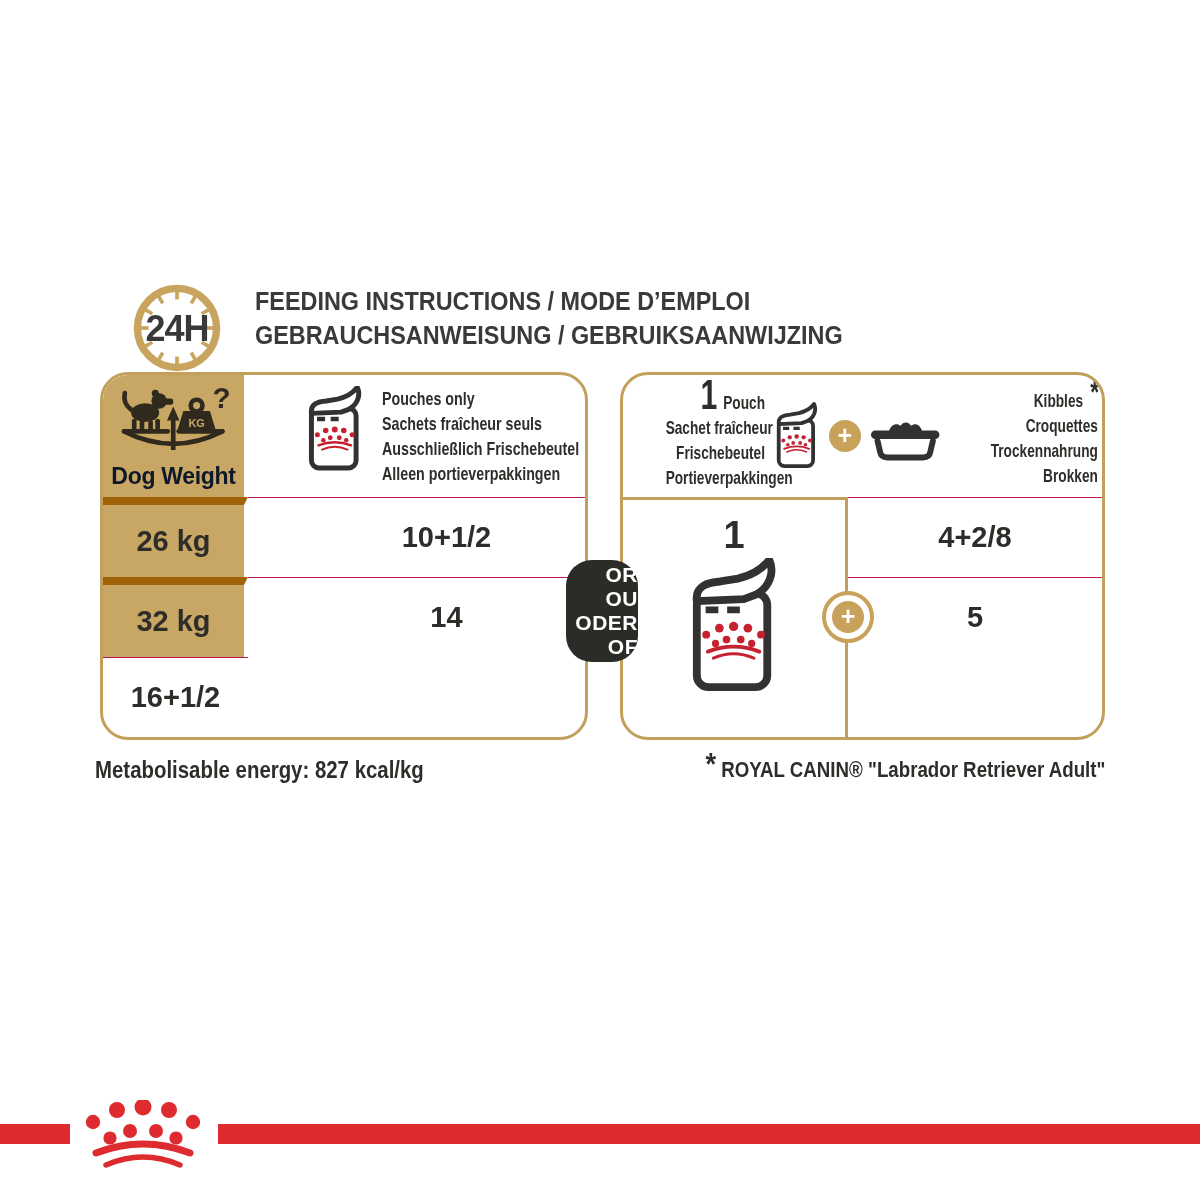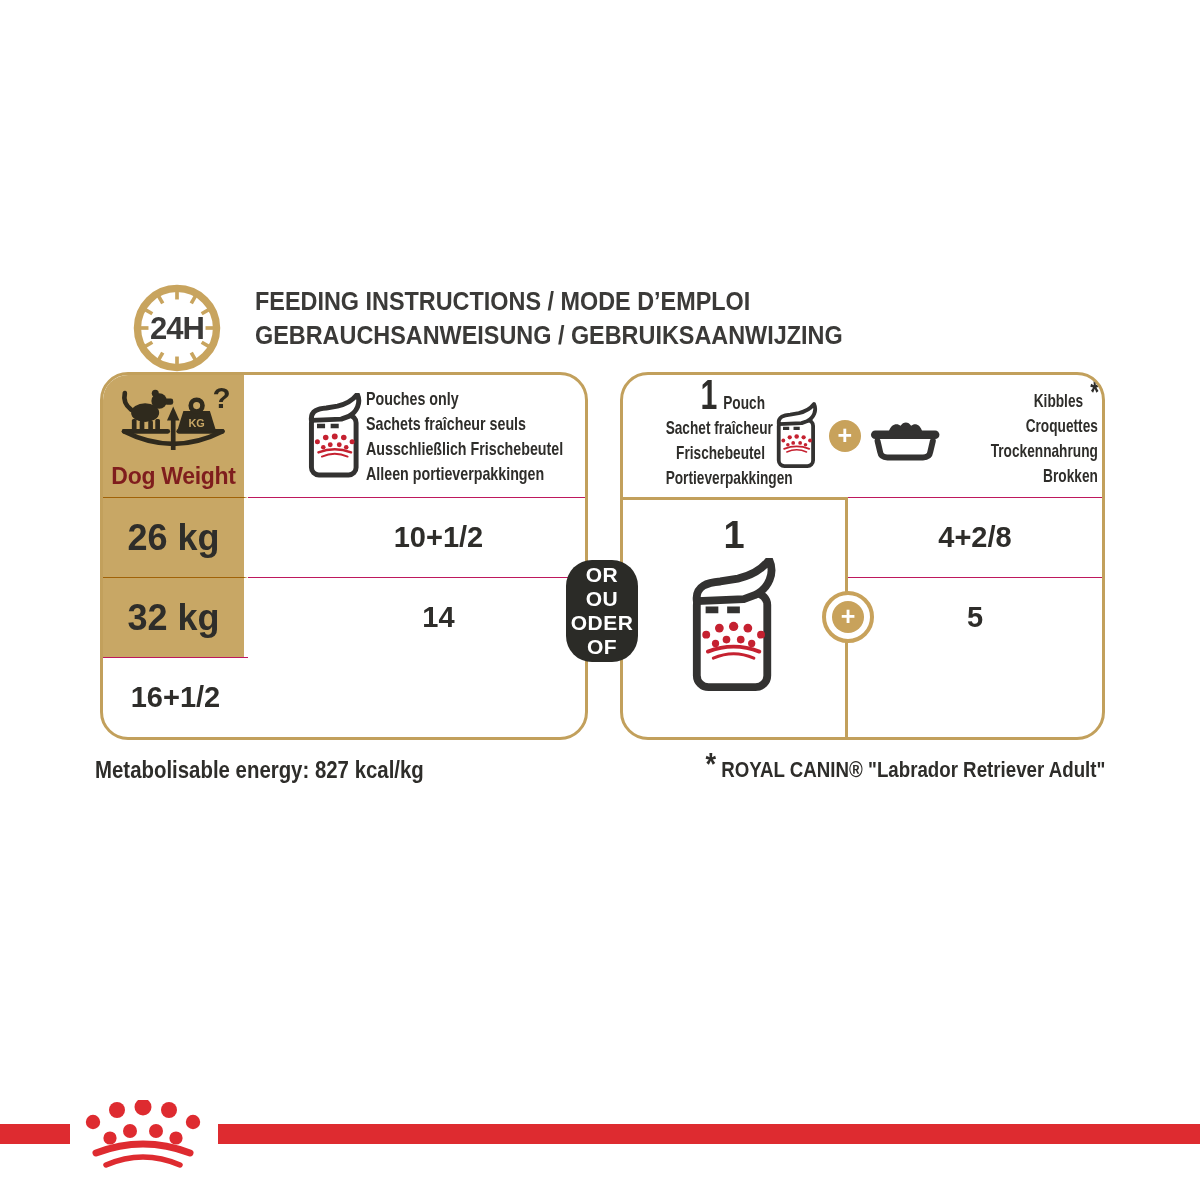"24H" .clock .clock-label { font-size: 31px -> 36px }
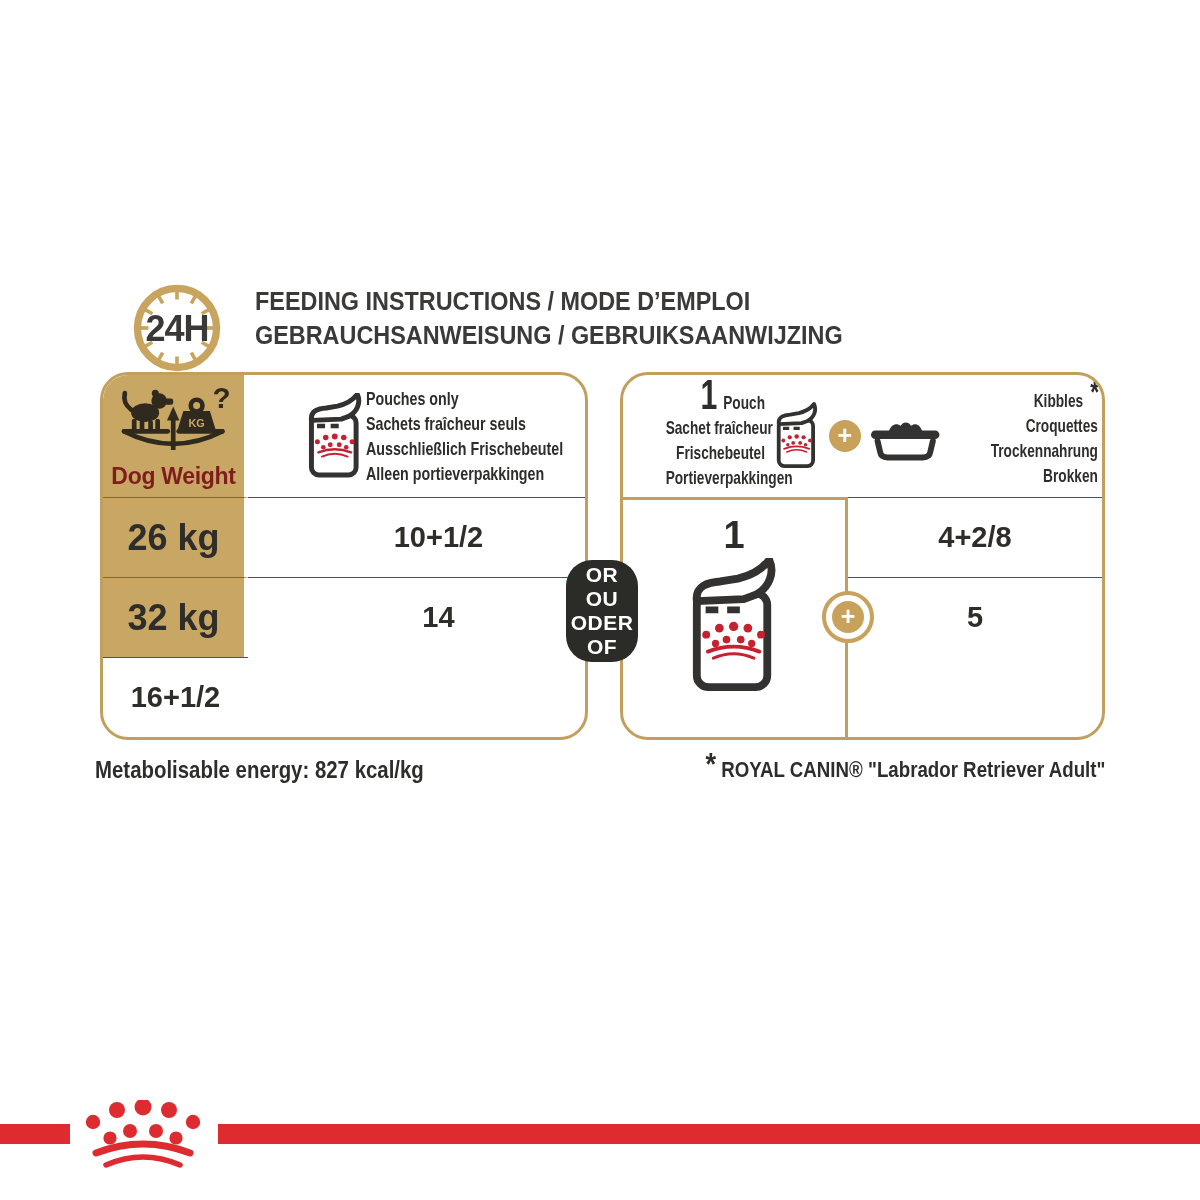"Pouches only" .lt-h-right { align-items: center -> none; gap: none -> 16px; margin-top: none -> 11px }
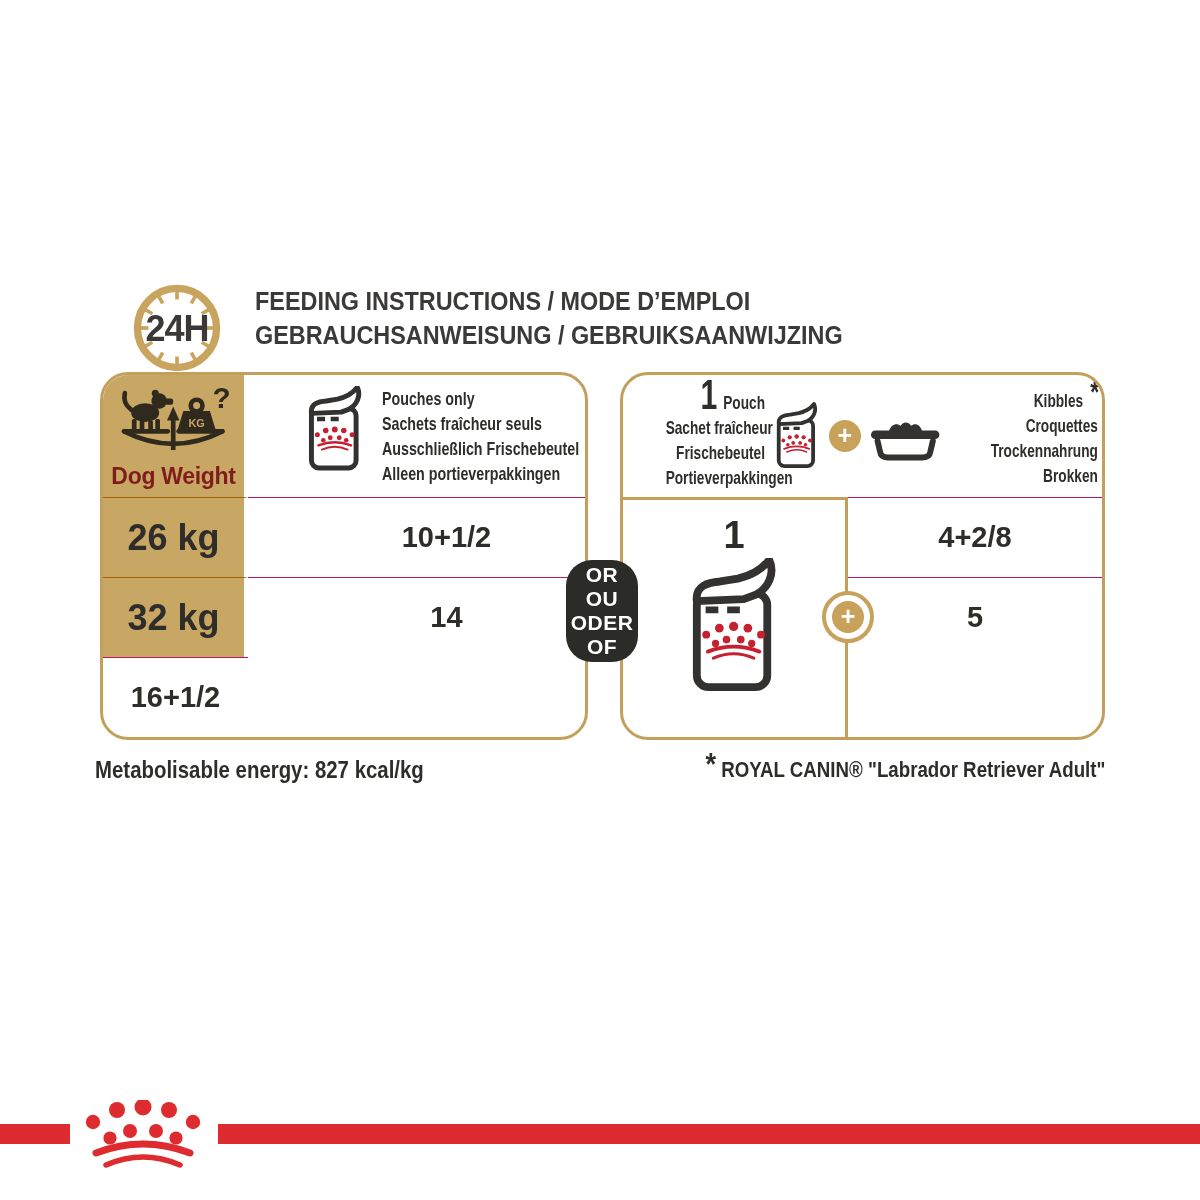"Dog Weight" .lt-h-left .dw-label { color: #7f1d1d -> #0f172a }
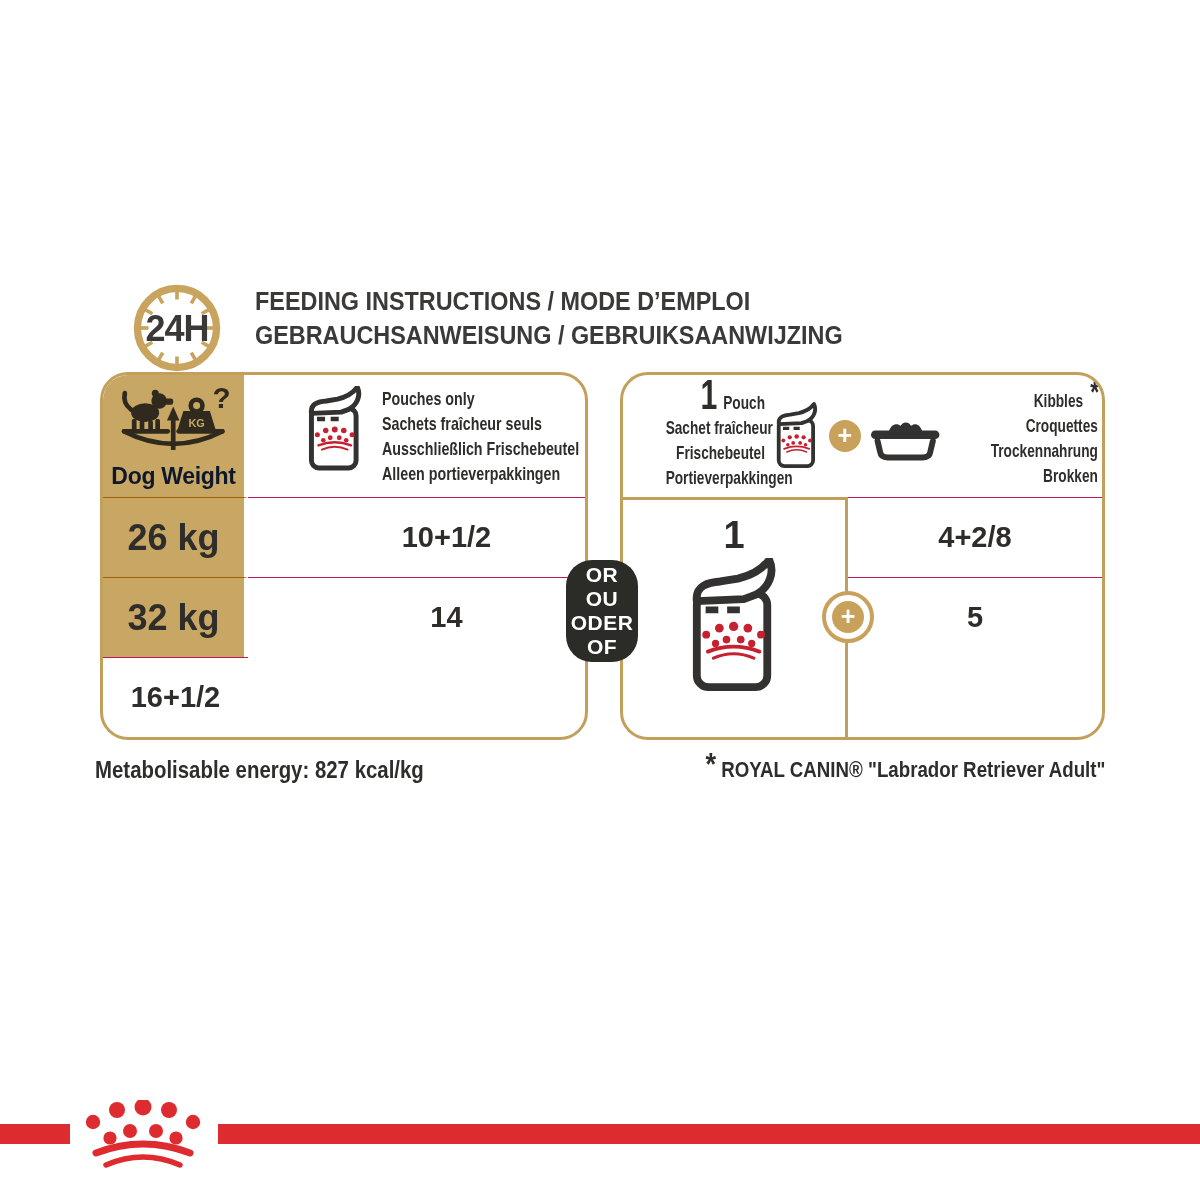"26 kg" .w-label { border-top: 1px solid #a16207 -> 8px solid #a16207; font-size: 36px -> 29px }
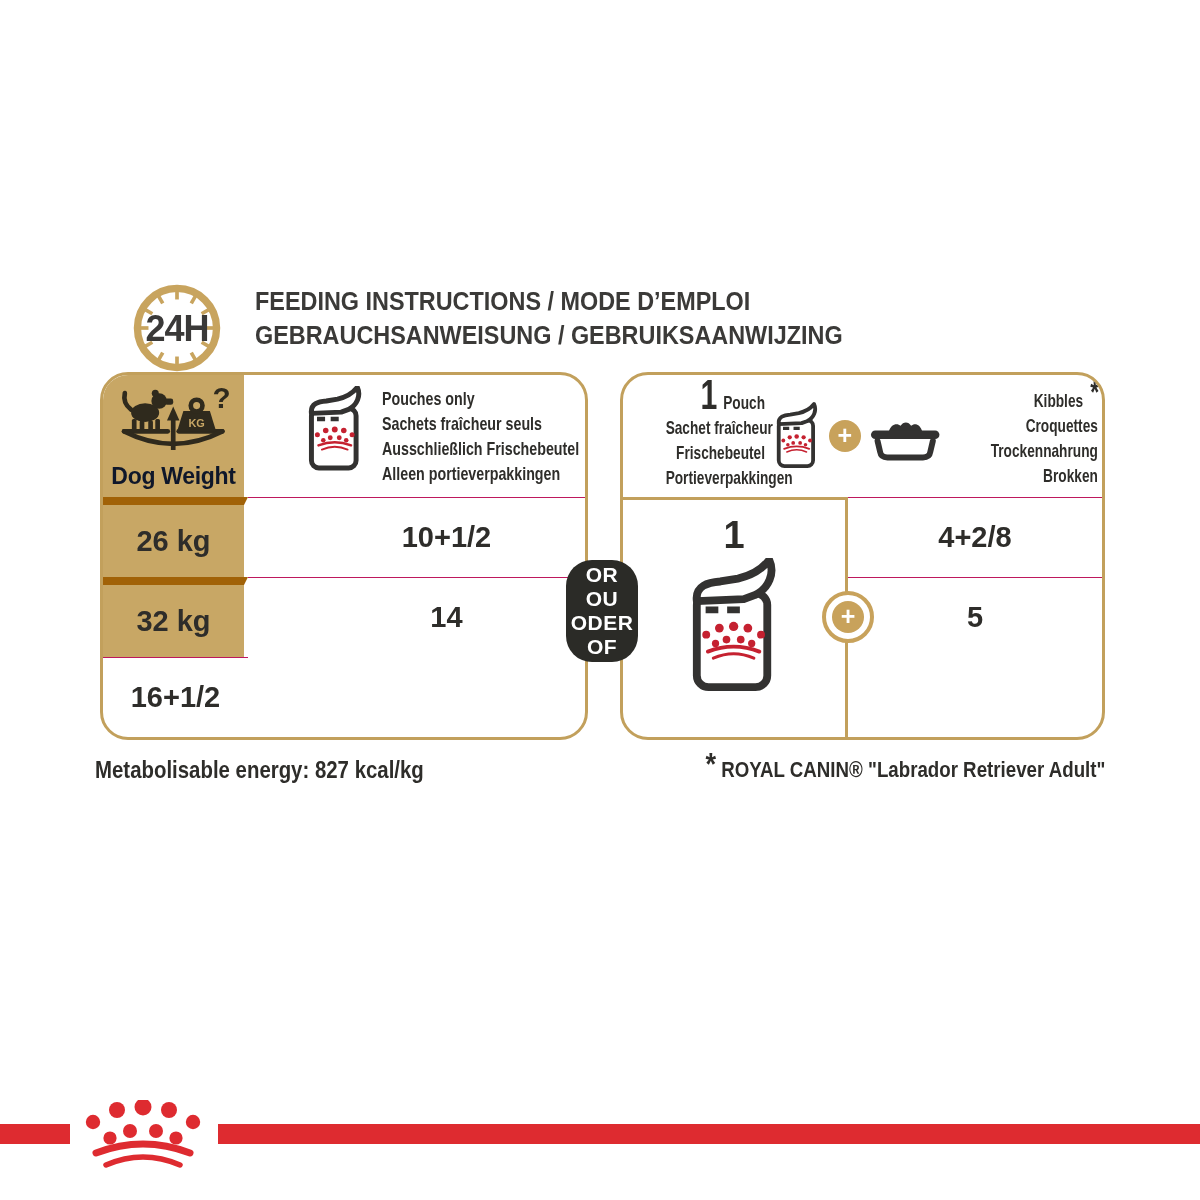"OR" .or-badge { align-items: center -> flex-end }
